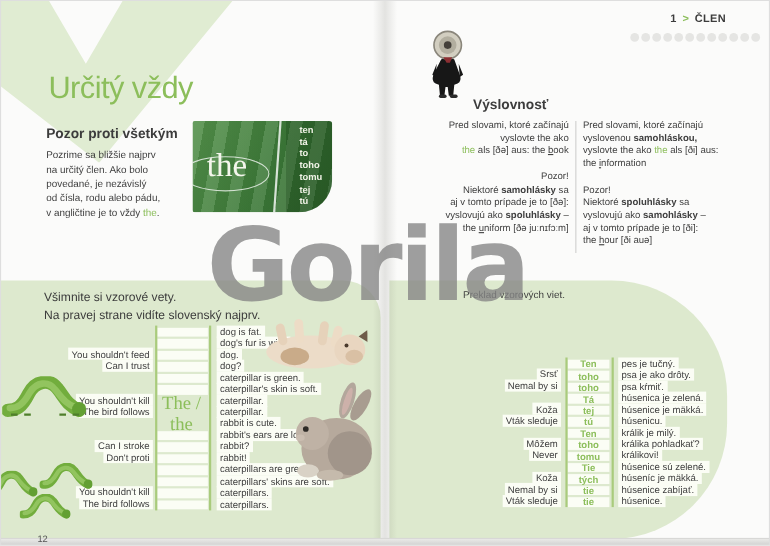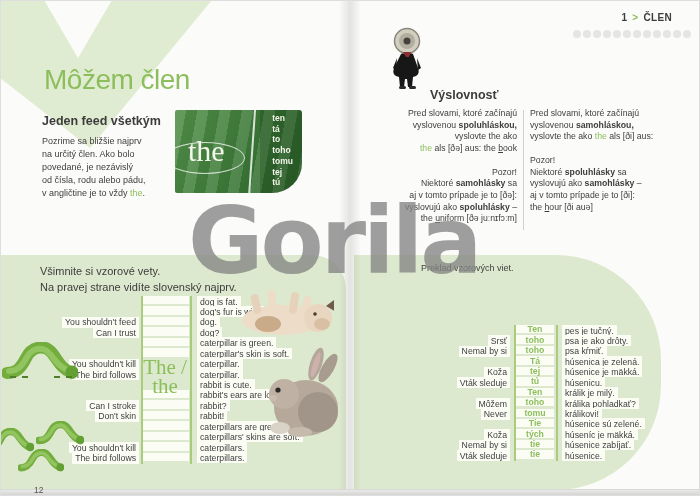"1 > ČLEN" .chapter { right: 28px -> 40px }
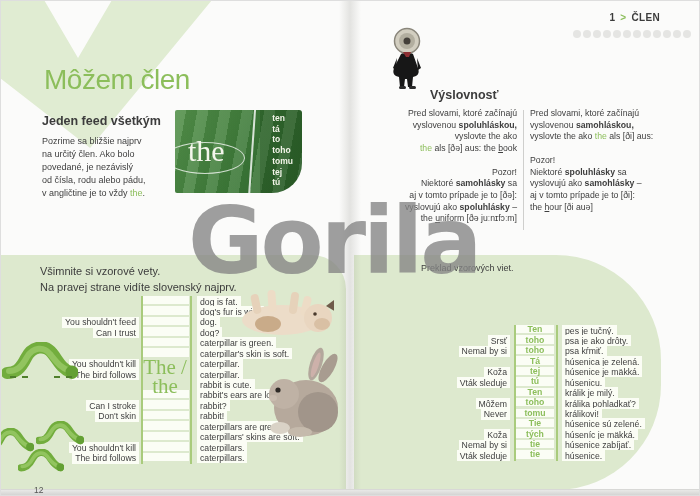"Môžem člen" div.abs { text: Môžem člen -> Určitý vždy }
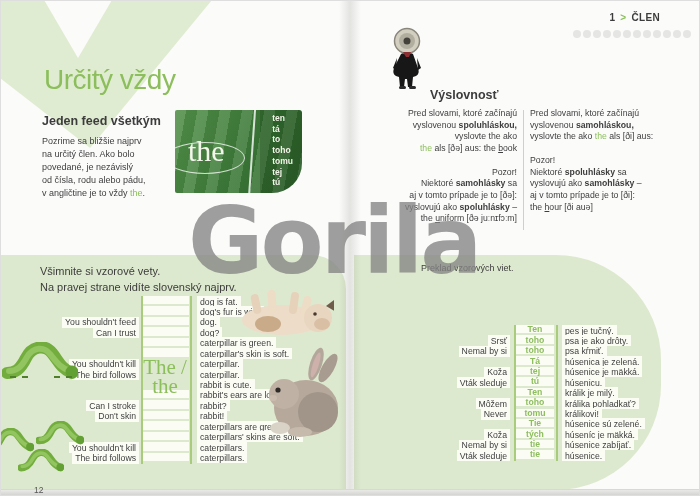"Jeden feed všetkým" div.abs { text: Jeden feed -> Pozor proti }
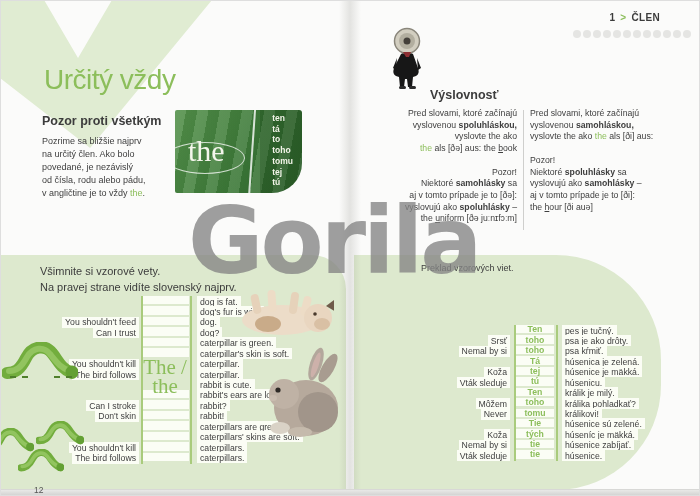"vyslovenou spoluhláskou," div.rline { html: <div><span>vyslovenou </span><span>spoluhláskou,</span></div> -> none }
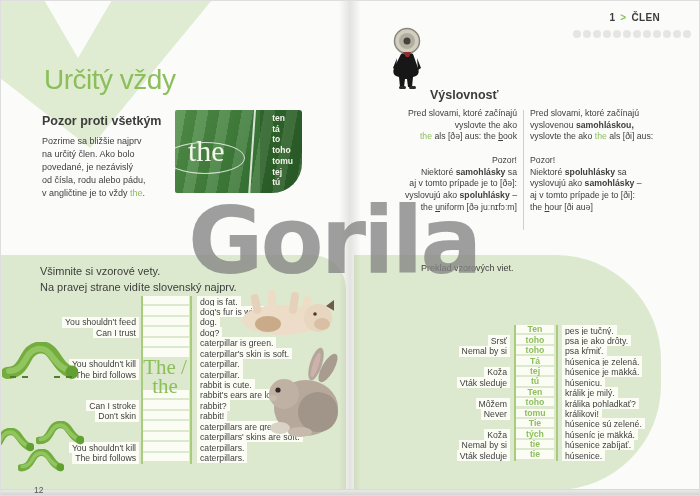"the information" div.rline { html: none -> <div><span>the </span><span>i</span><span>nformation</span></div> }
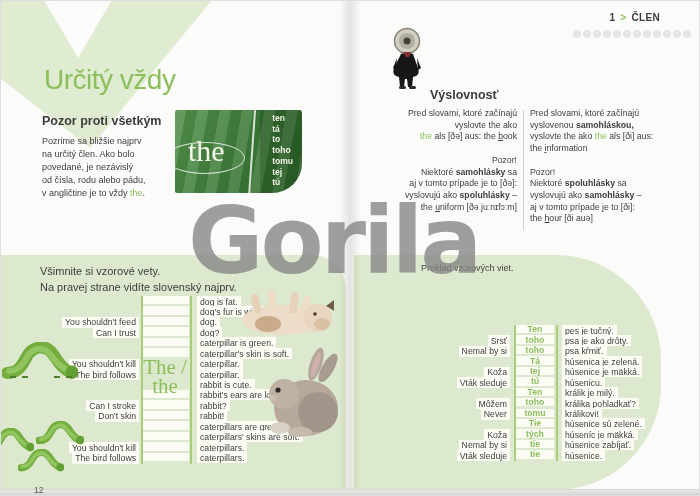"dog is fat." .ex-row { align-items: flex-start -> flex-end }
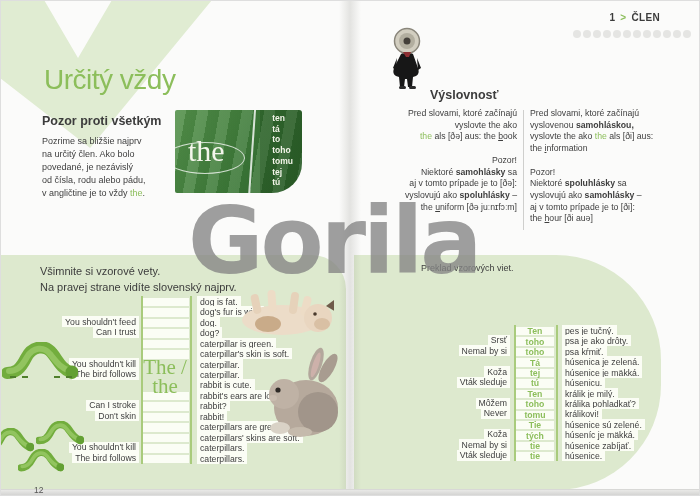"The /" .article-overlay { font-size: 21px -> 17px }
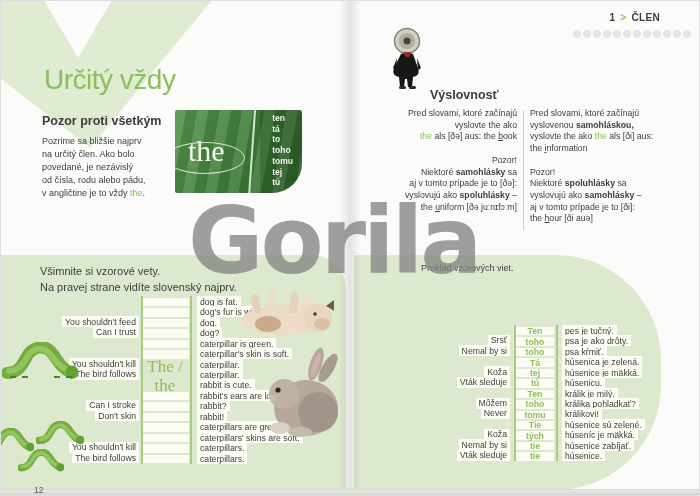"Don't skin" span.chip { text: skin -> proti }
